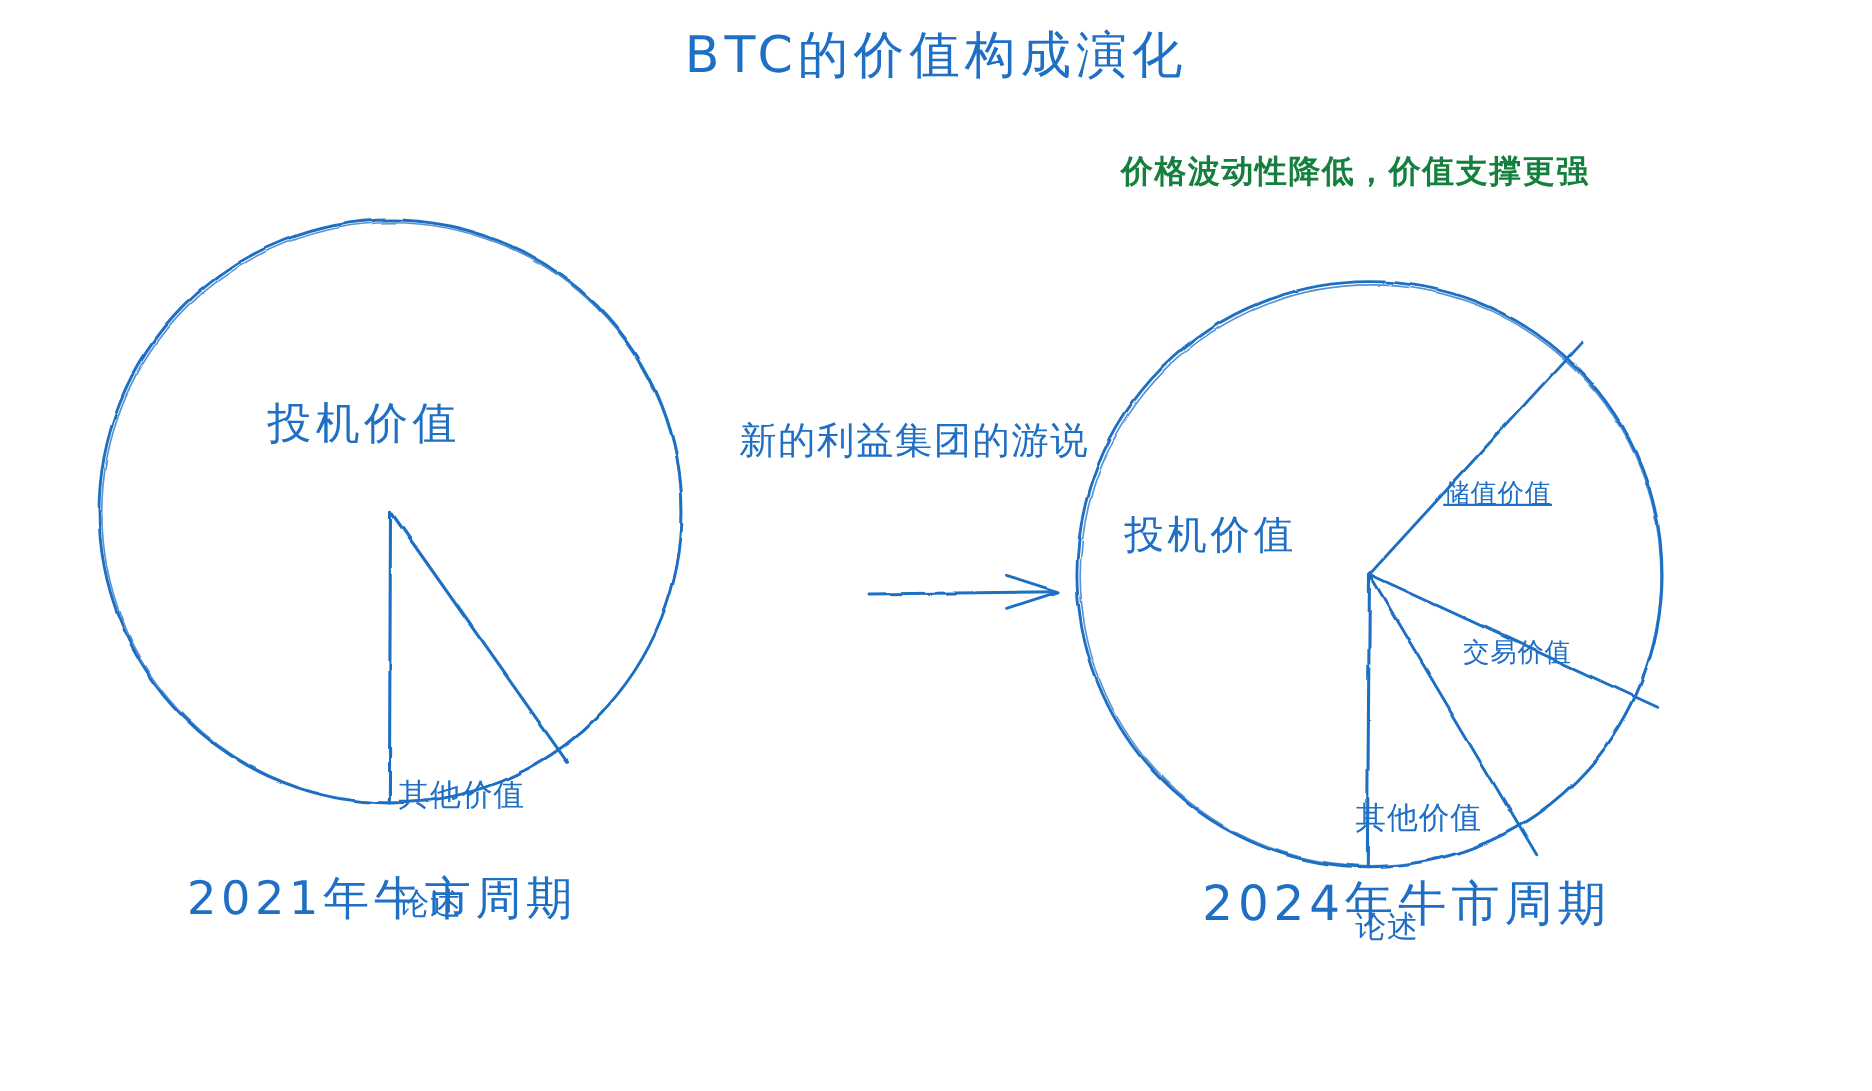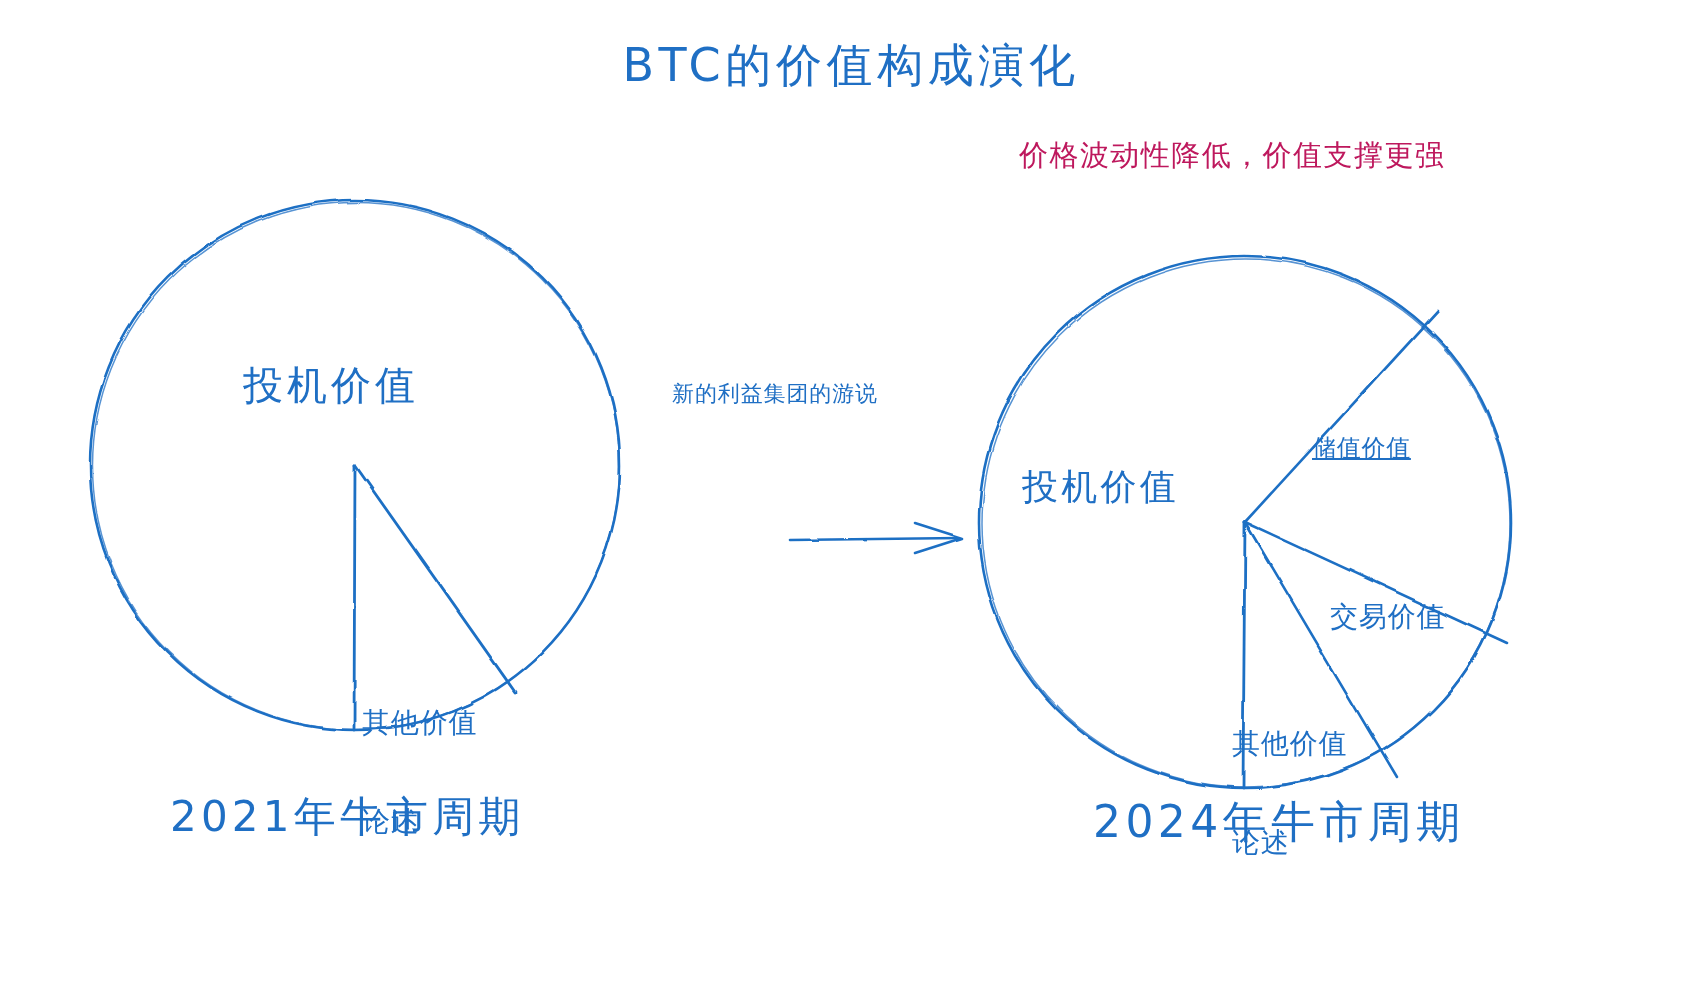"BTC的价值构成演化" #diagram-title { margin-top: 16px -> none }
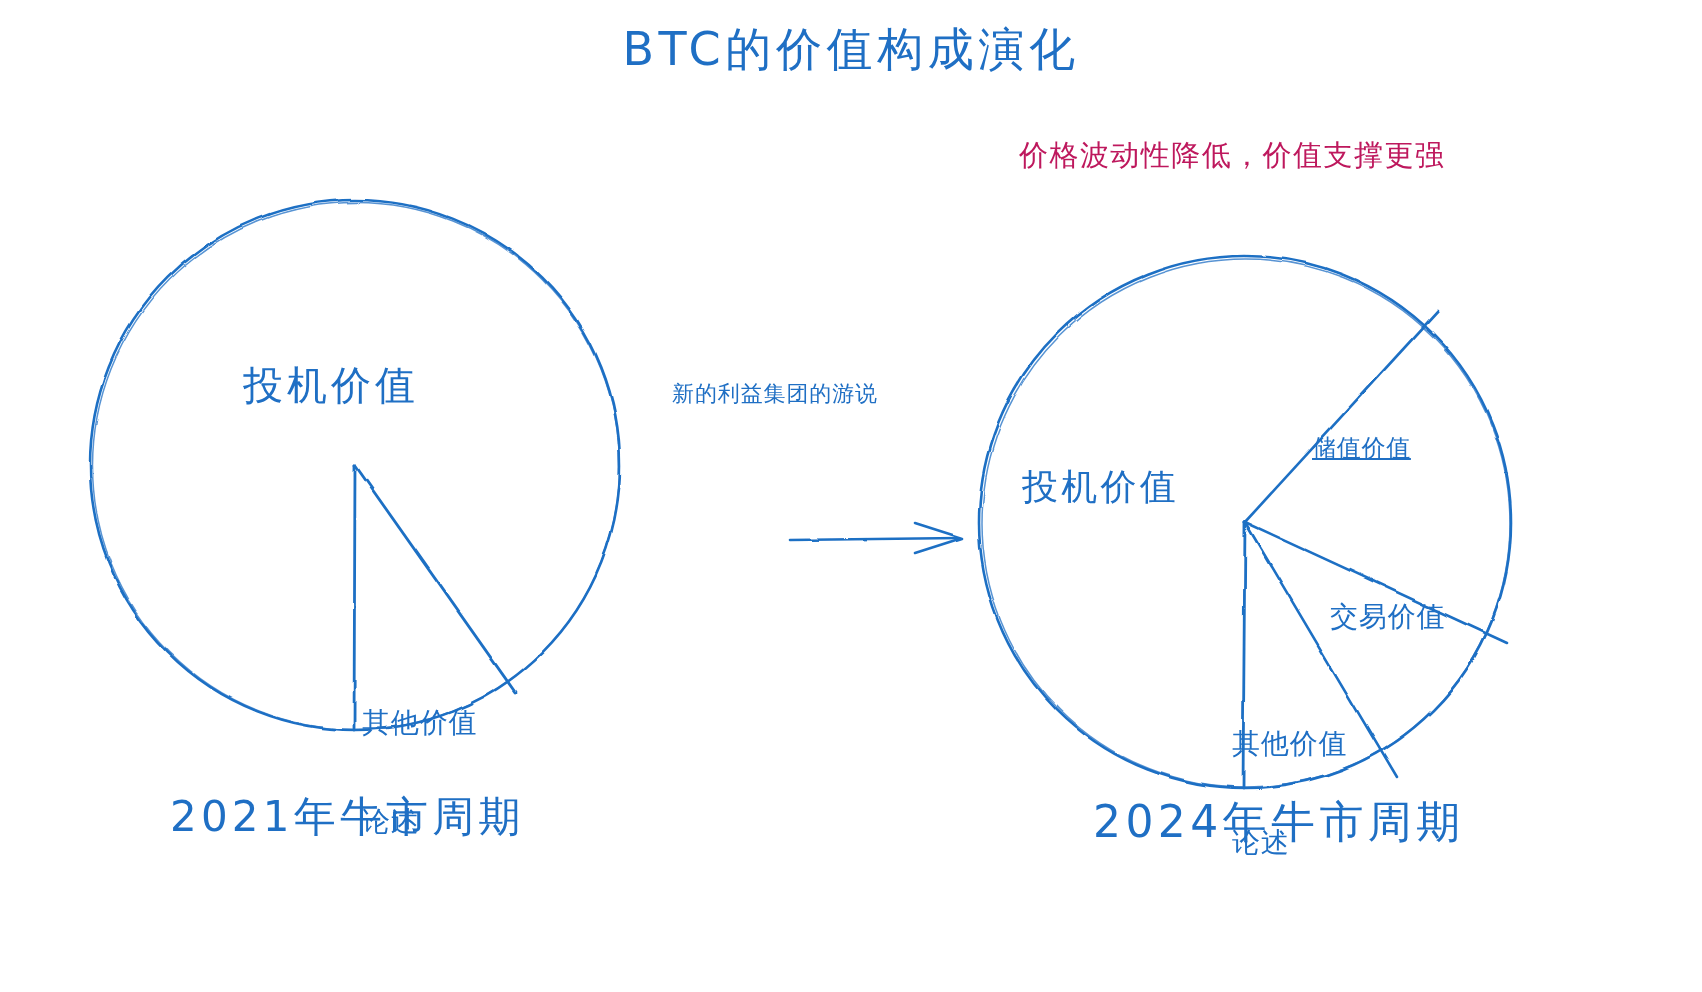"价格波动性降低，价值支撑更强" .ink-green { color: #be185d -> #15803d; font-weight: none -> bold }
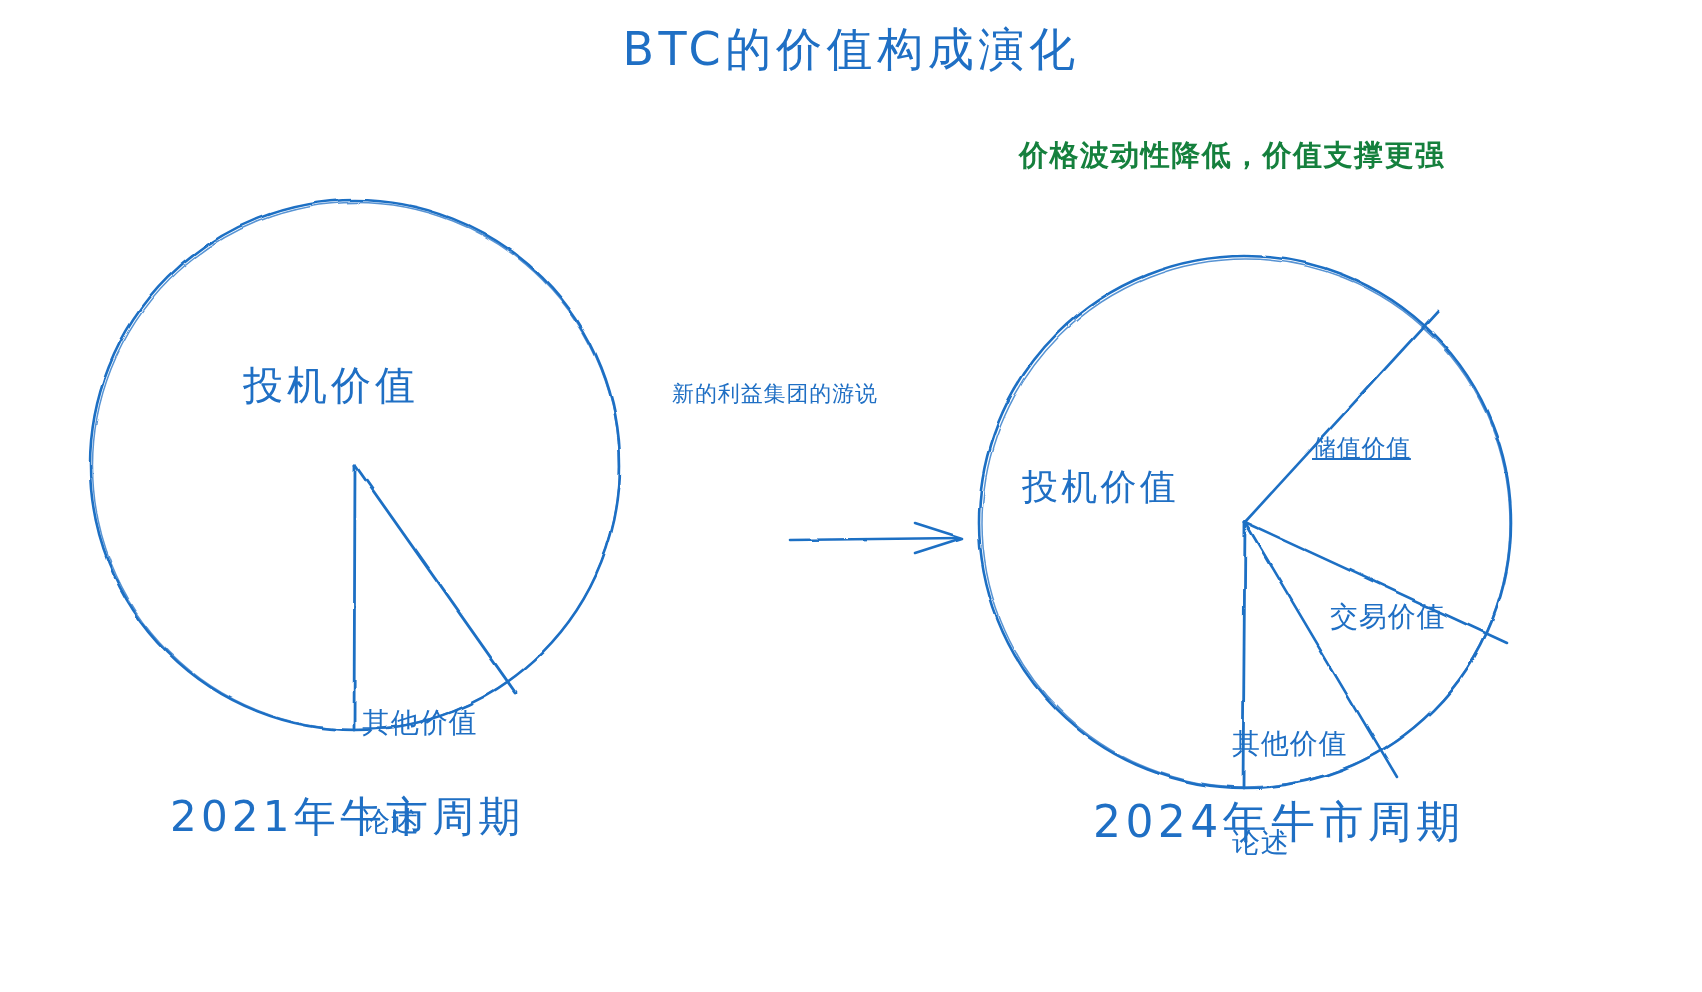"新的利益集团的游说" #arrow-caption { font-size: 22px -> 34px }
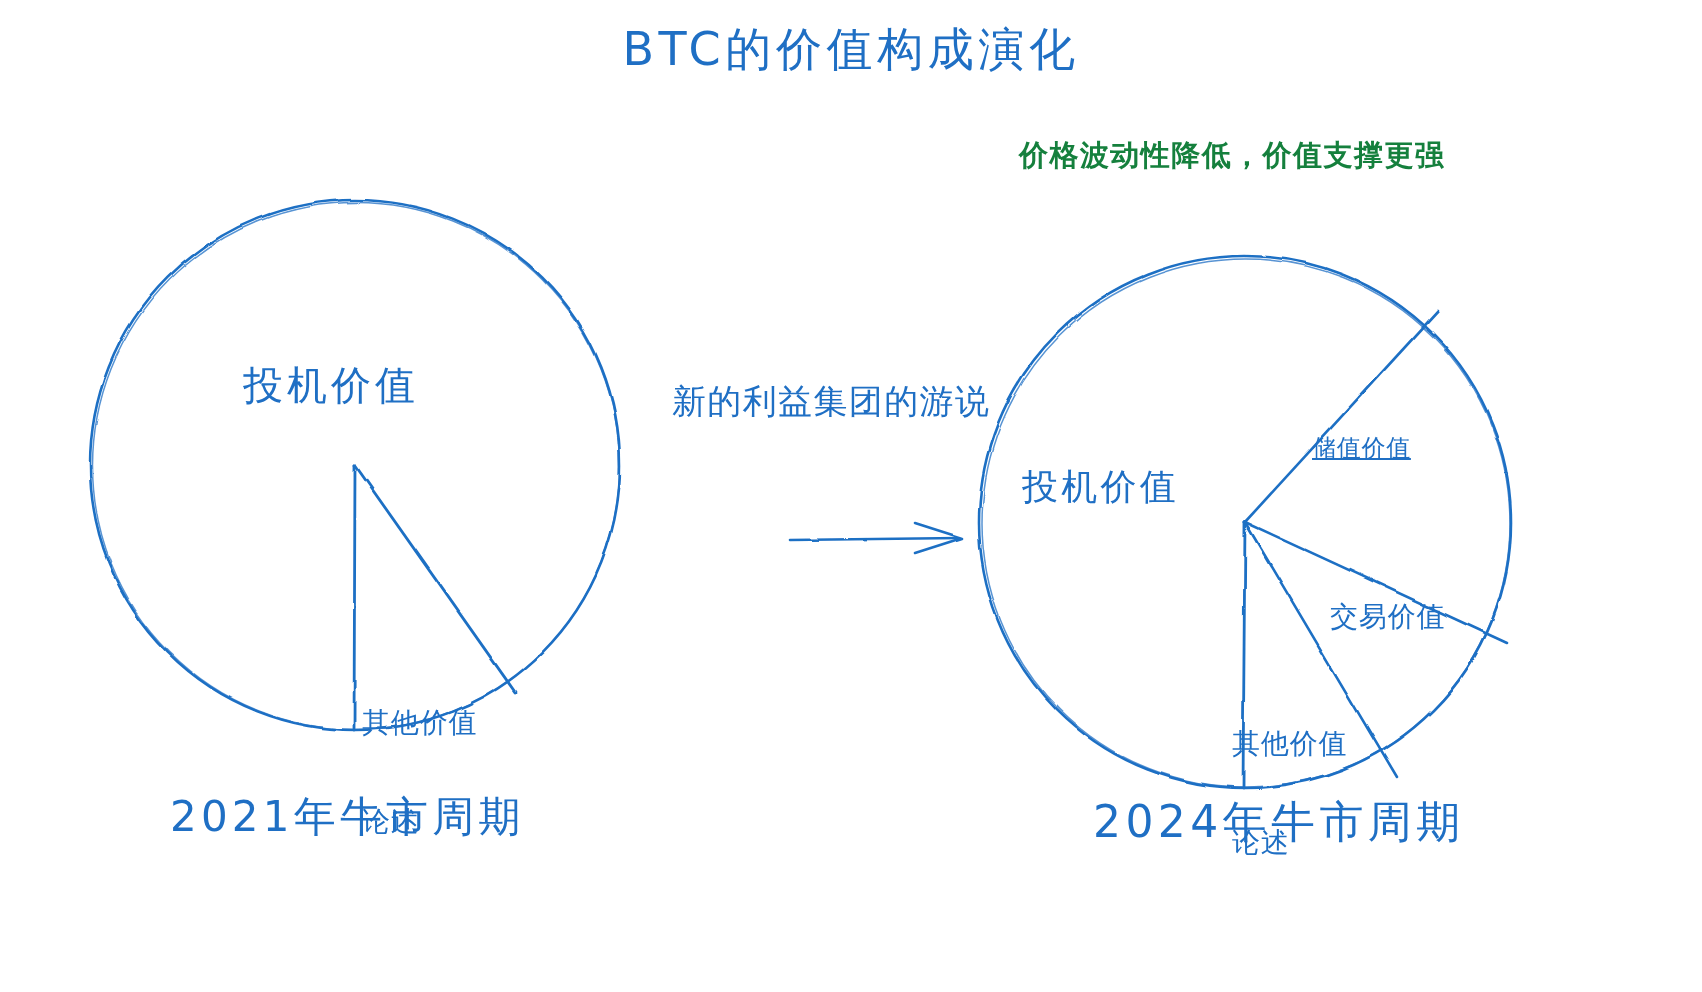"交易价值" #right-transaction-label { font-family: none -> Liberation Mono, monospace; font-size: 28px -> 24px; top: 600px -> 582px }
